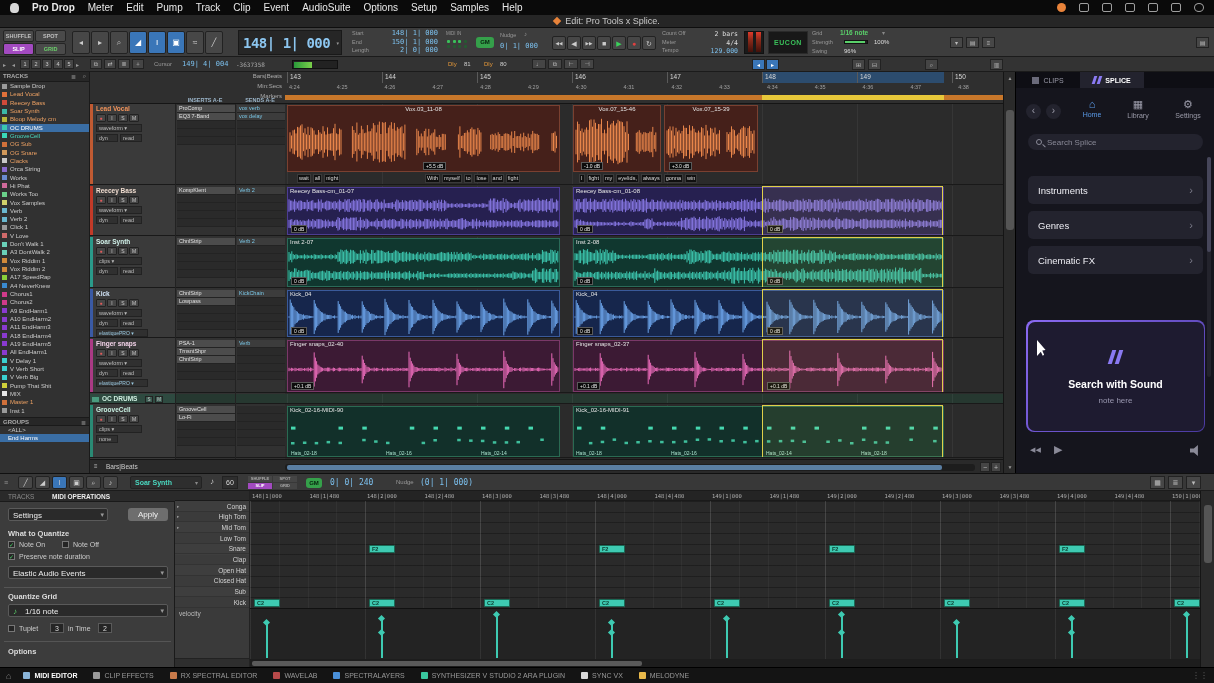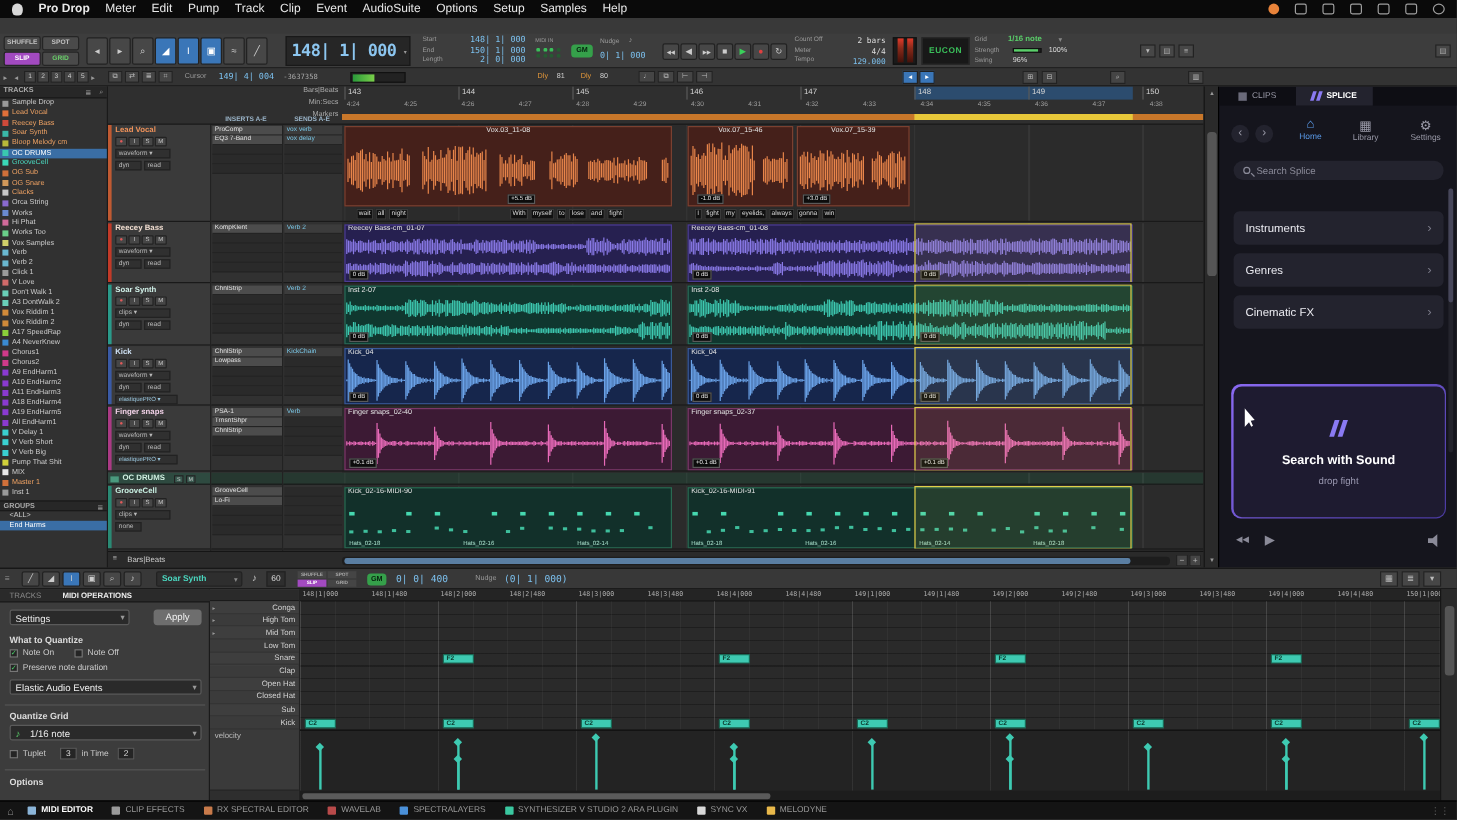"Edit: Pro Tools x Splice." div { html: none -> <div> <span></span><span>Edit: Pro Tools x Splice.</span> </div> }
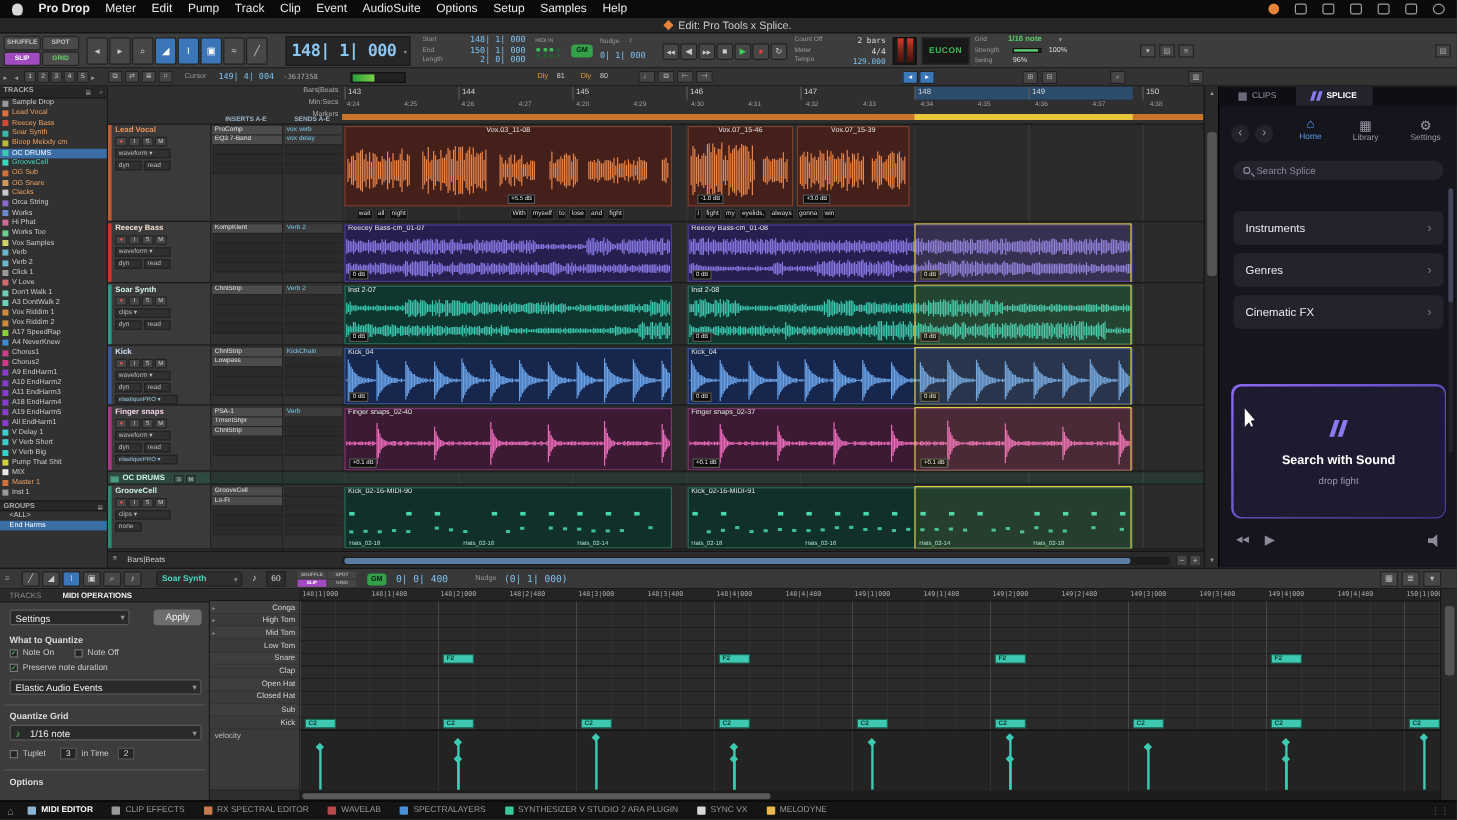"drop fight" div { text: drop fight -> note here }
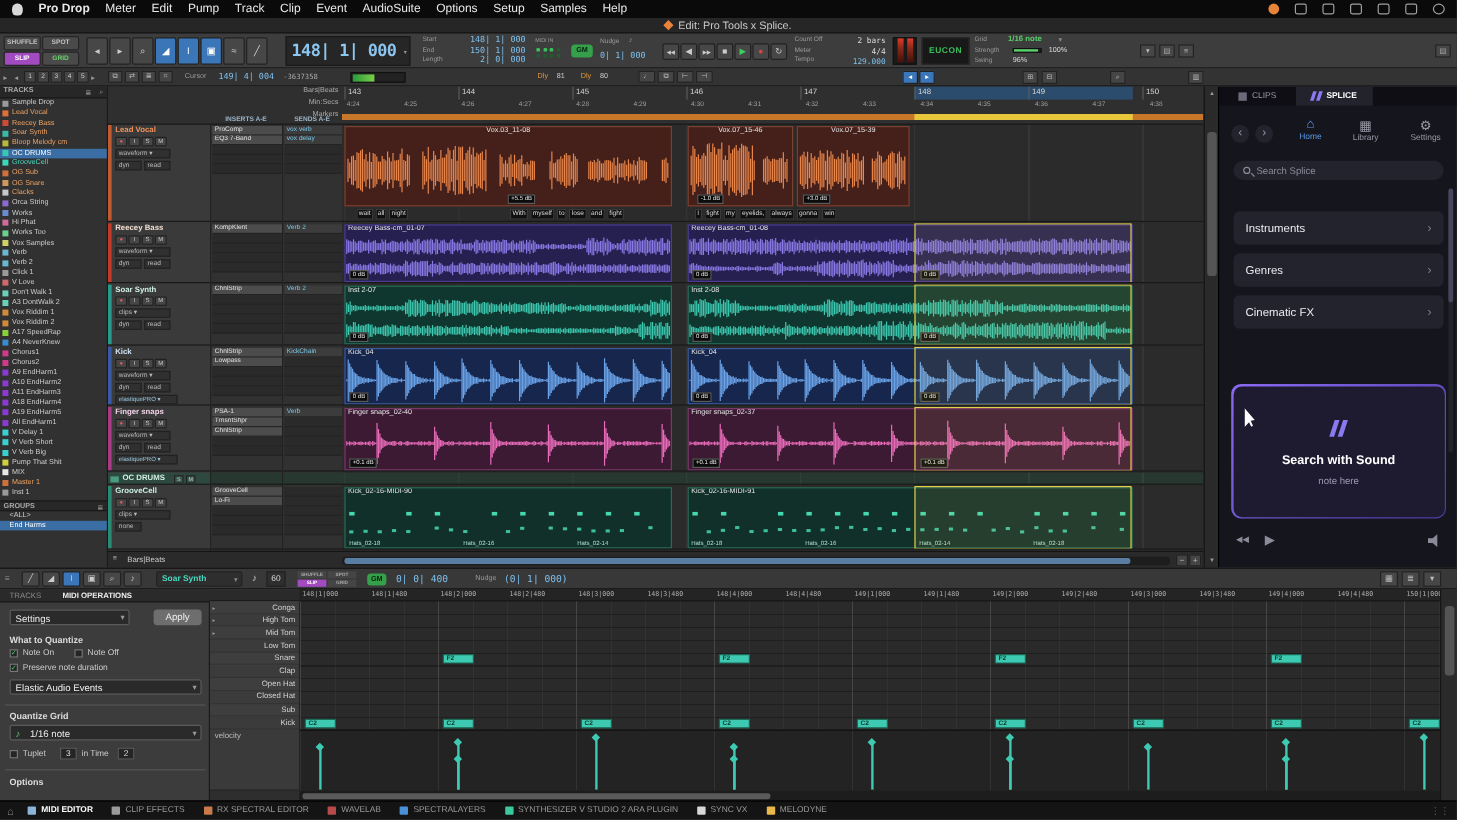"0| 0| 400" div { text: 400 -> 240 }
